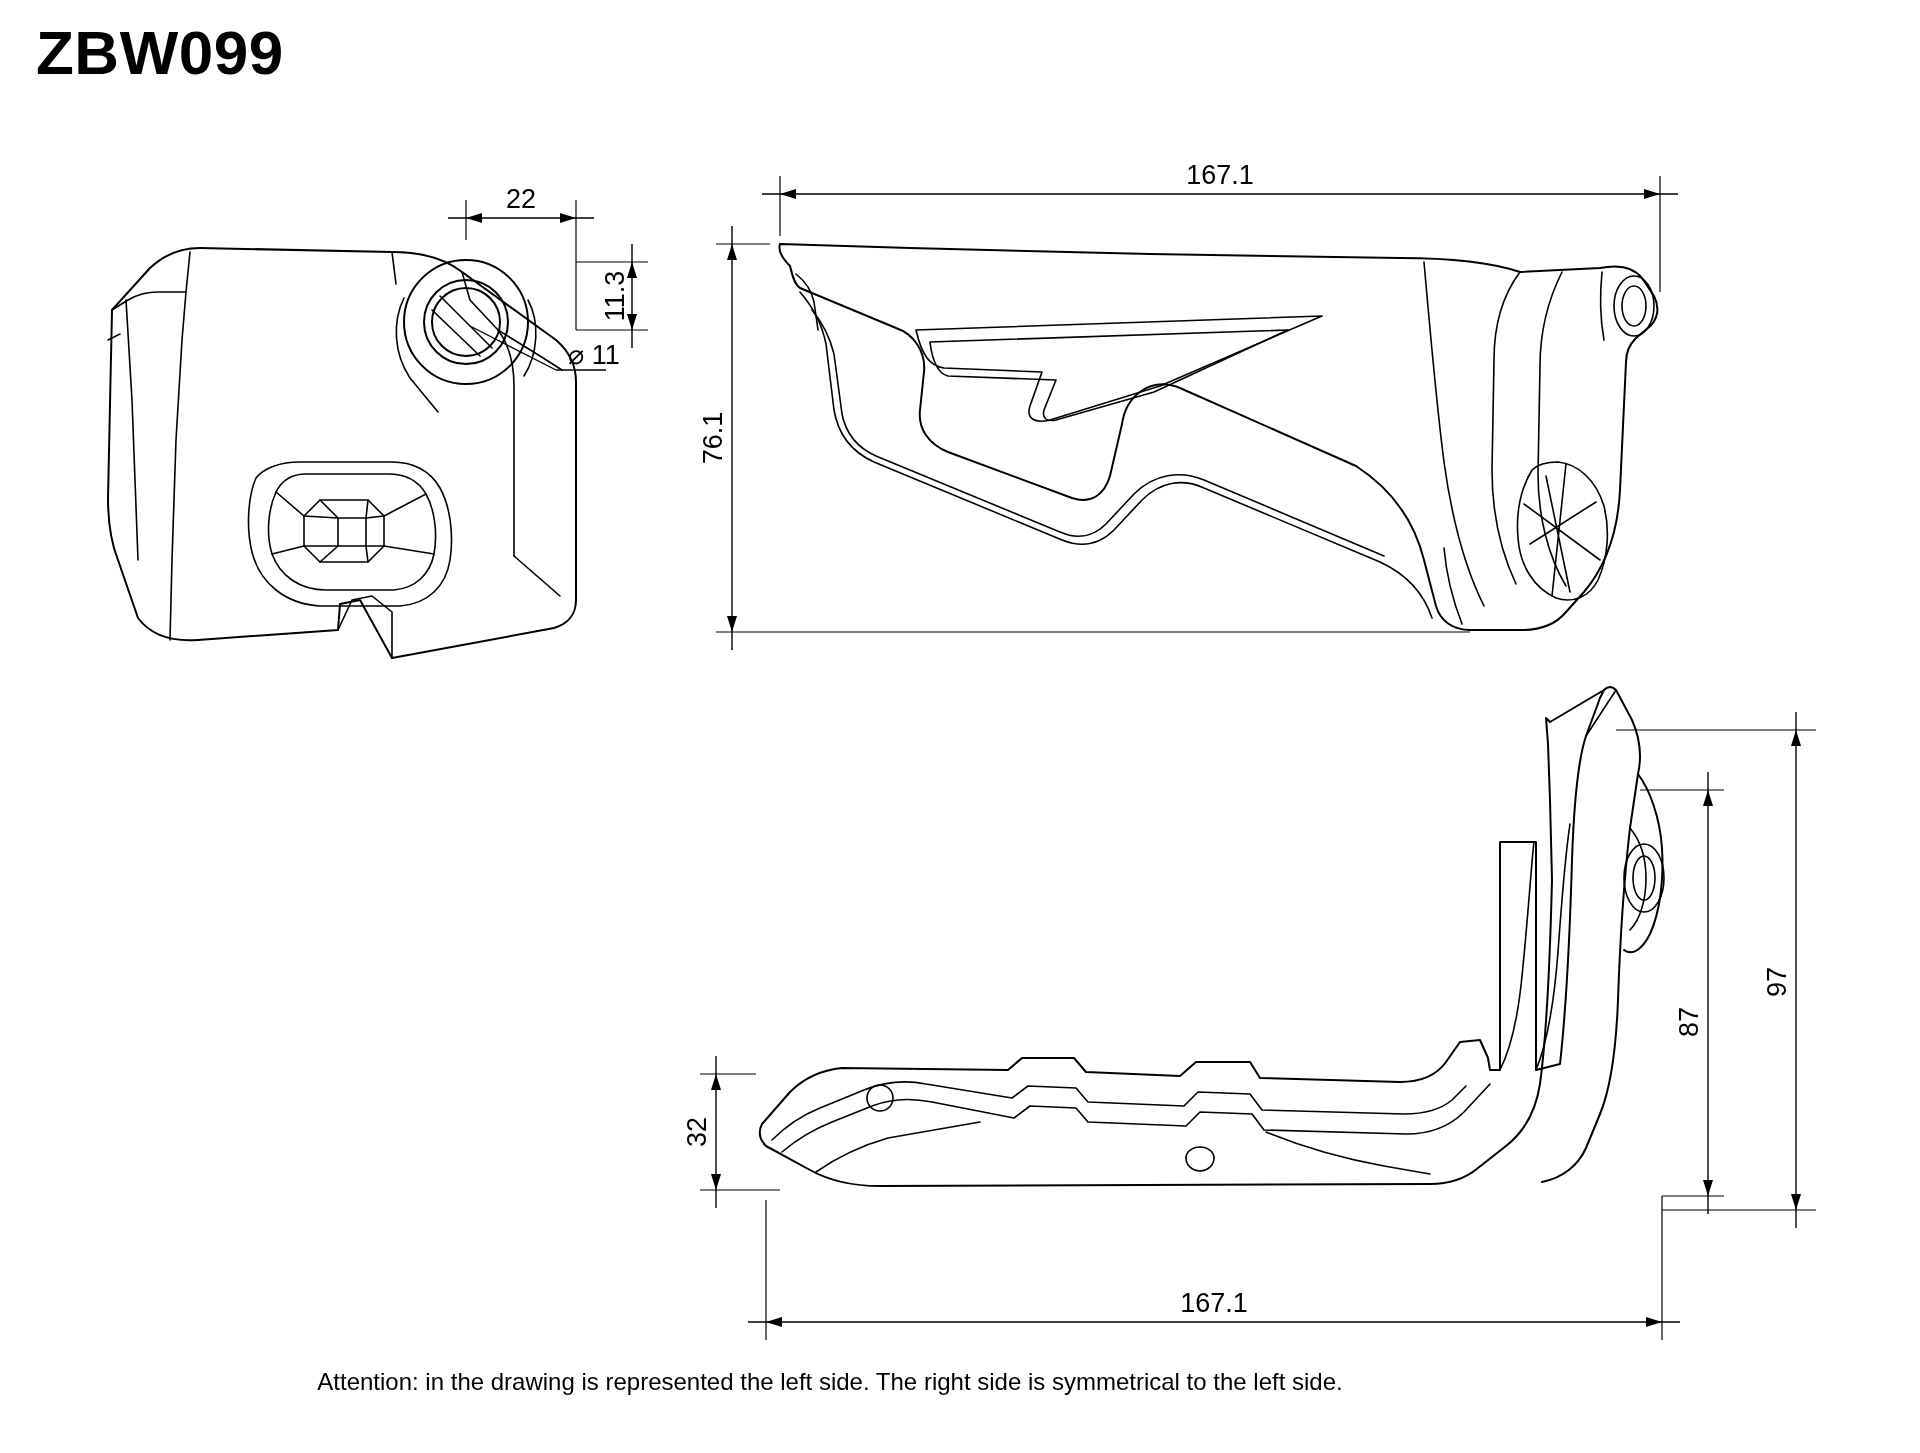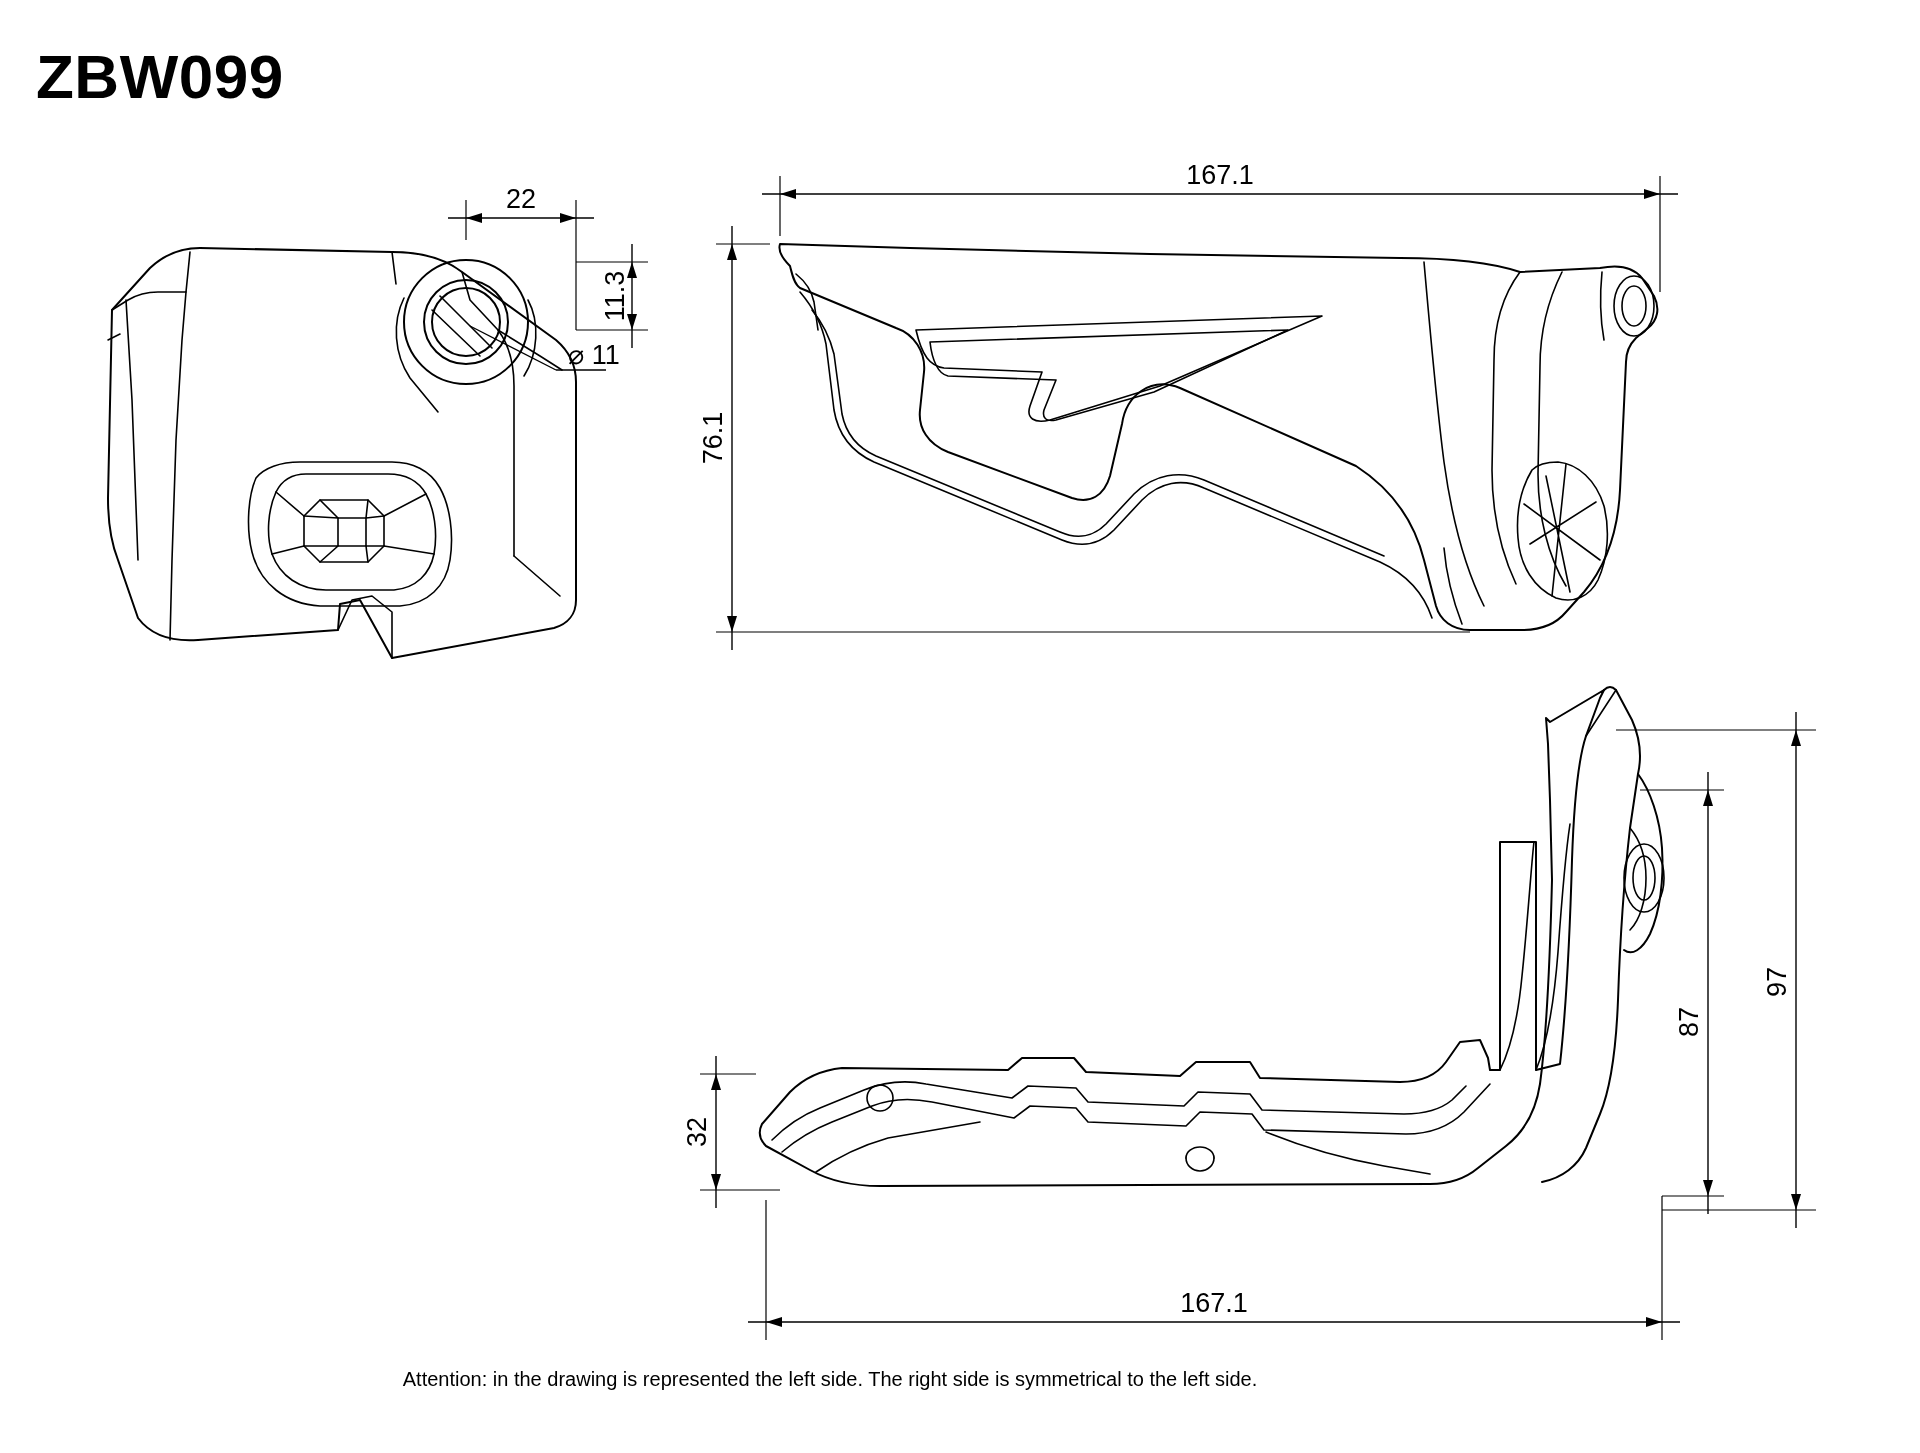"ZBW099" .part-title { margin-top: 24px -> none }
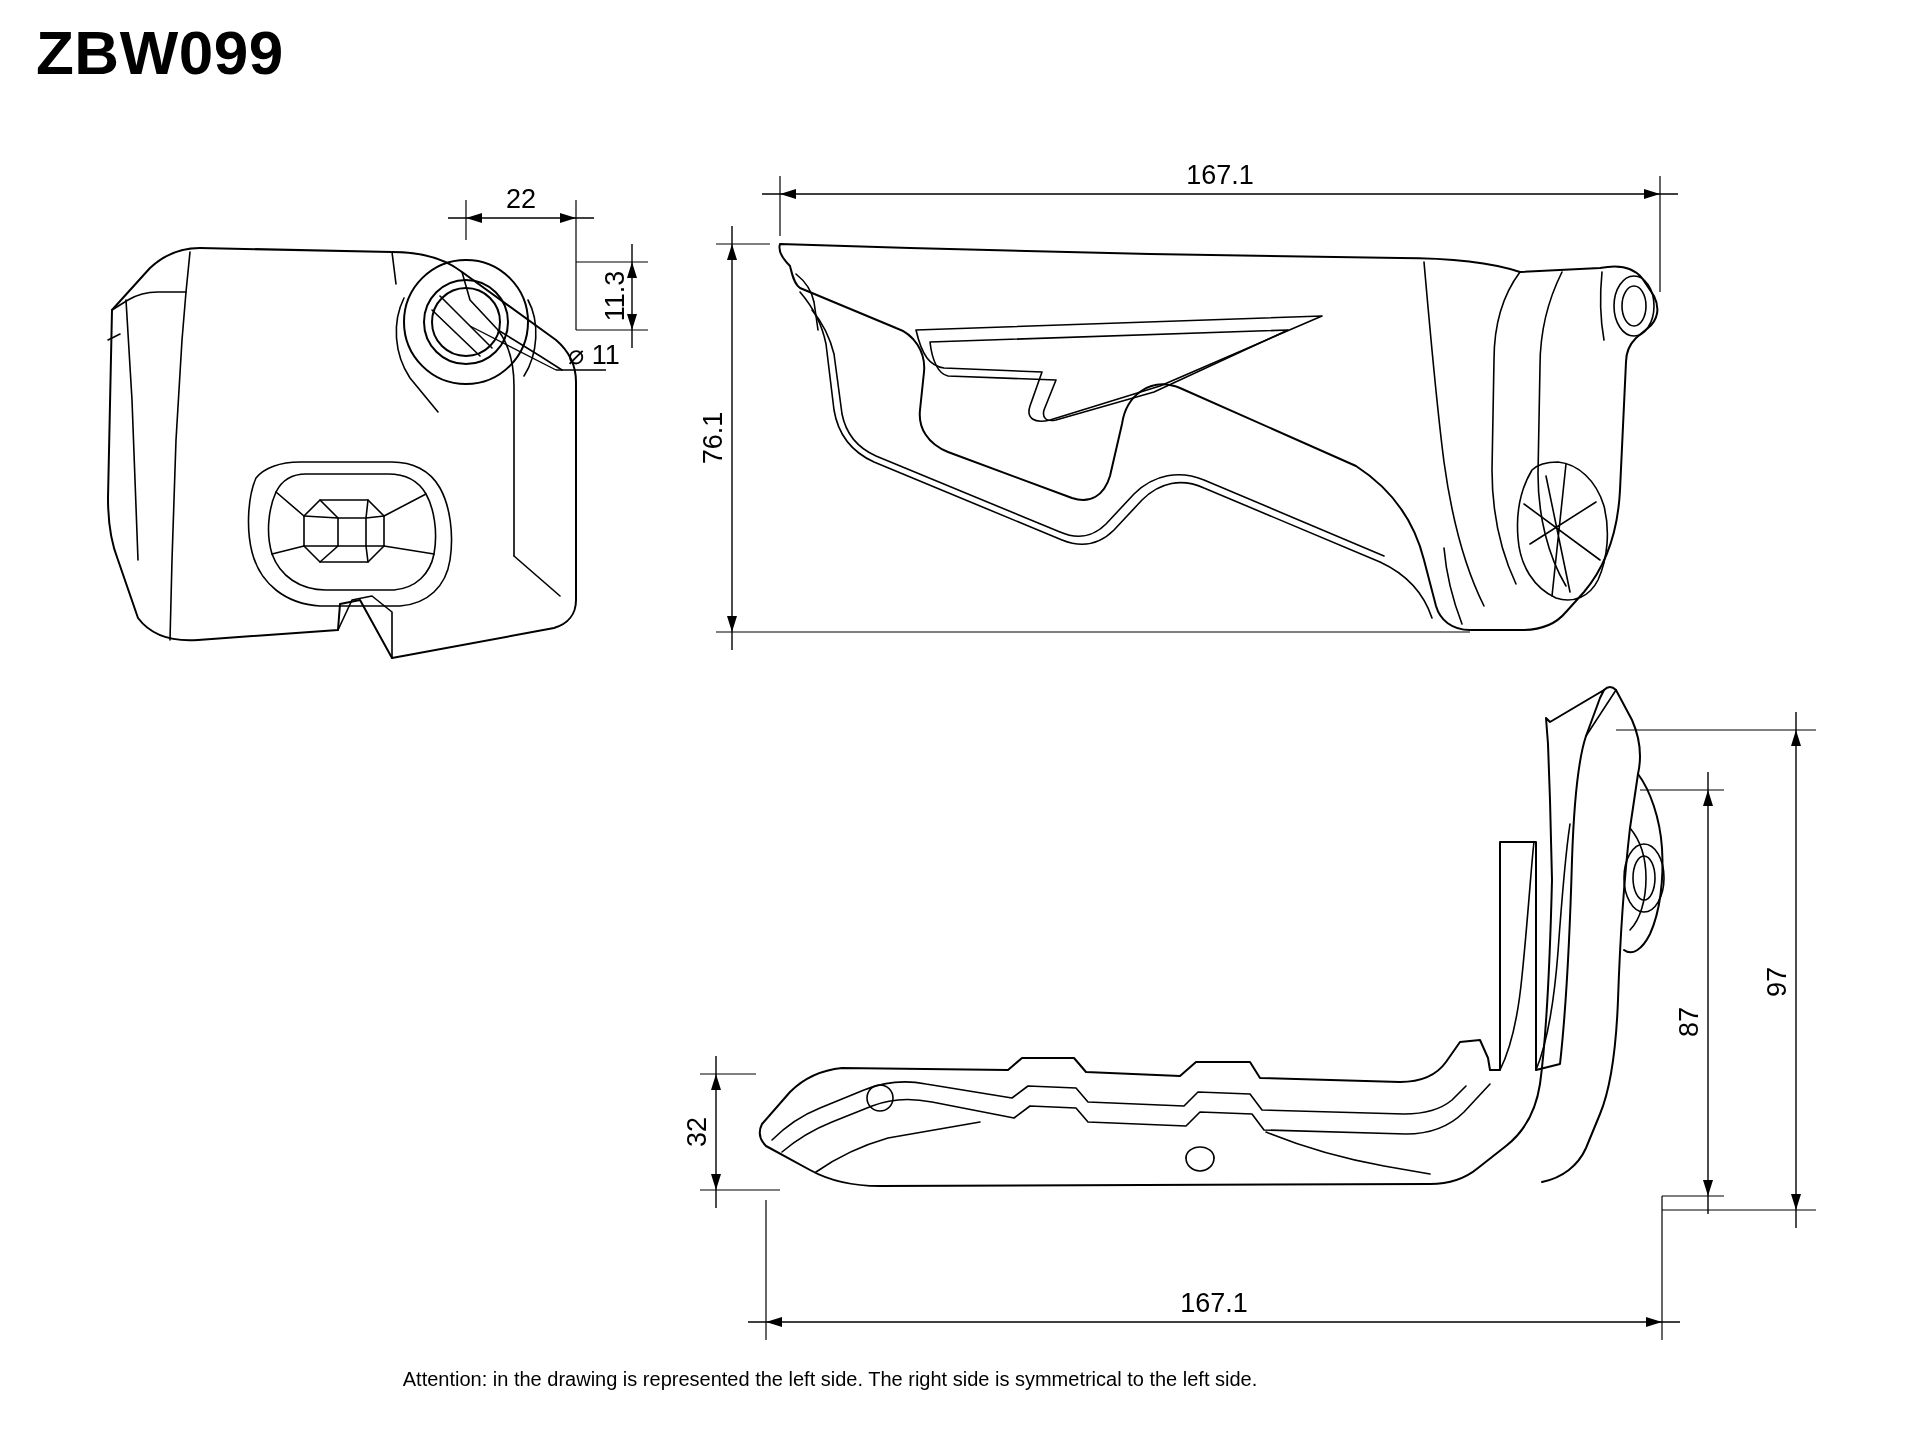"Attention: in the drawing is" .footnote { font-size: 20px -> 24px }
